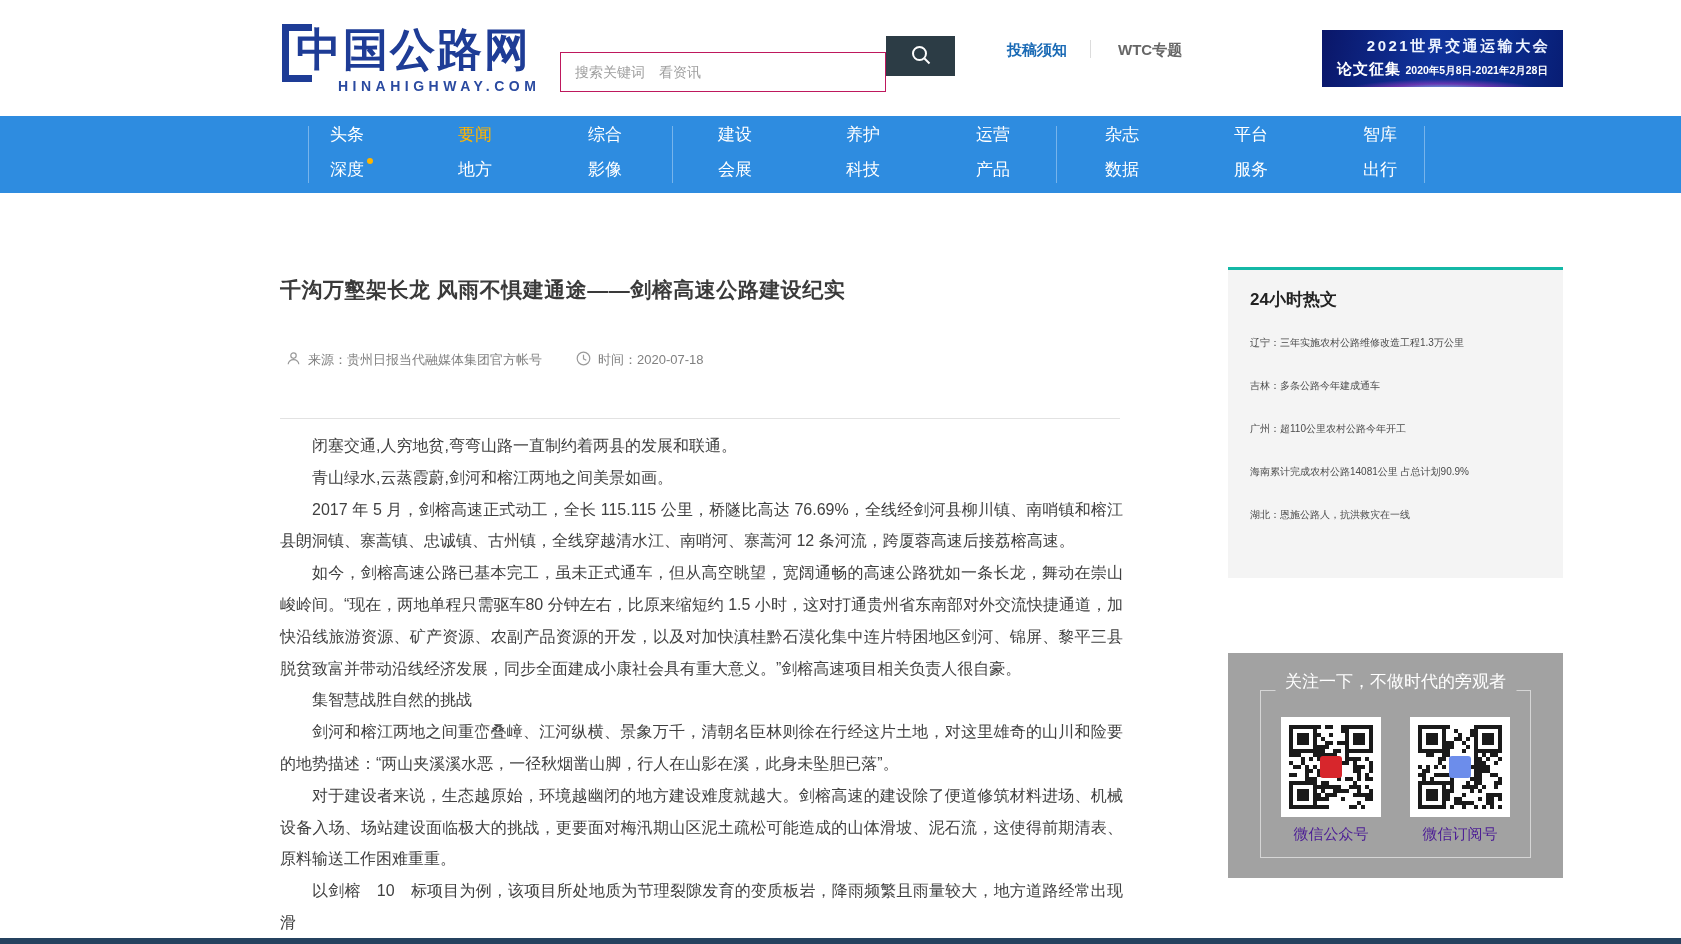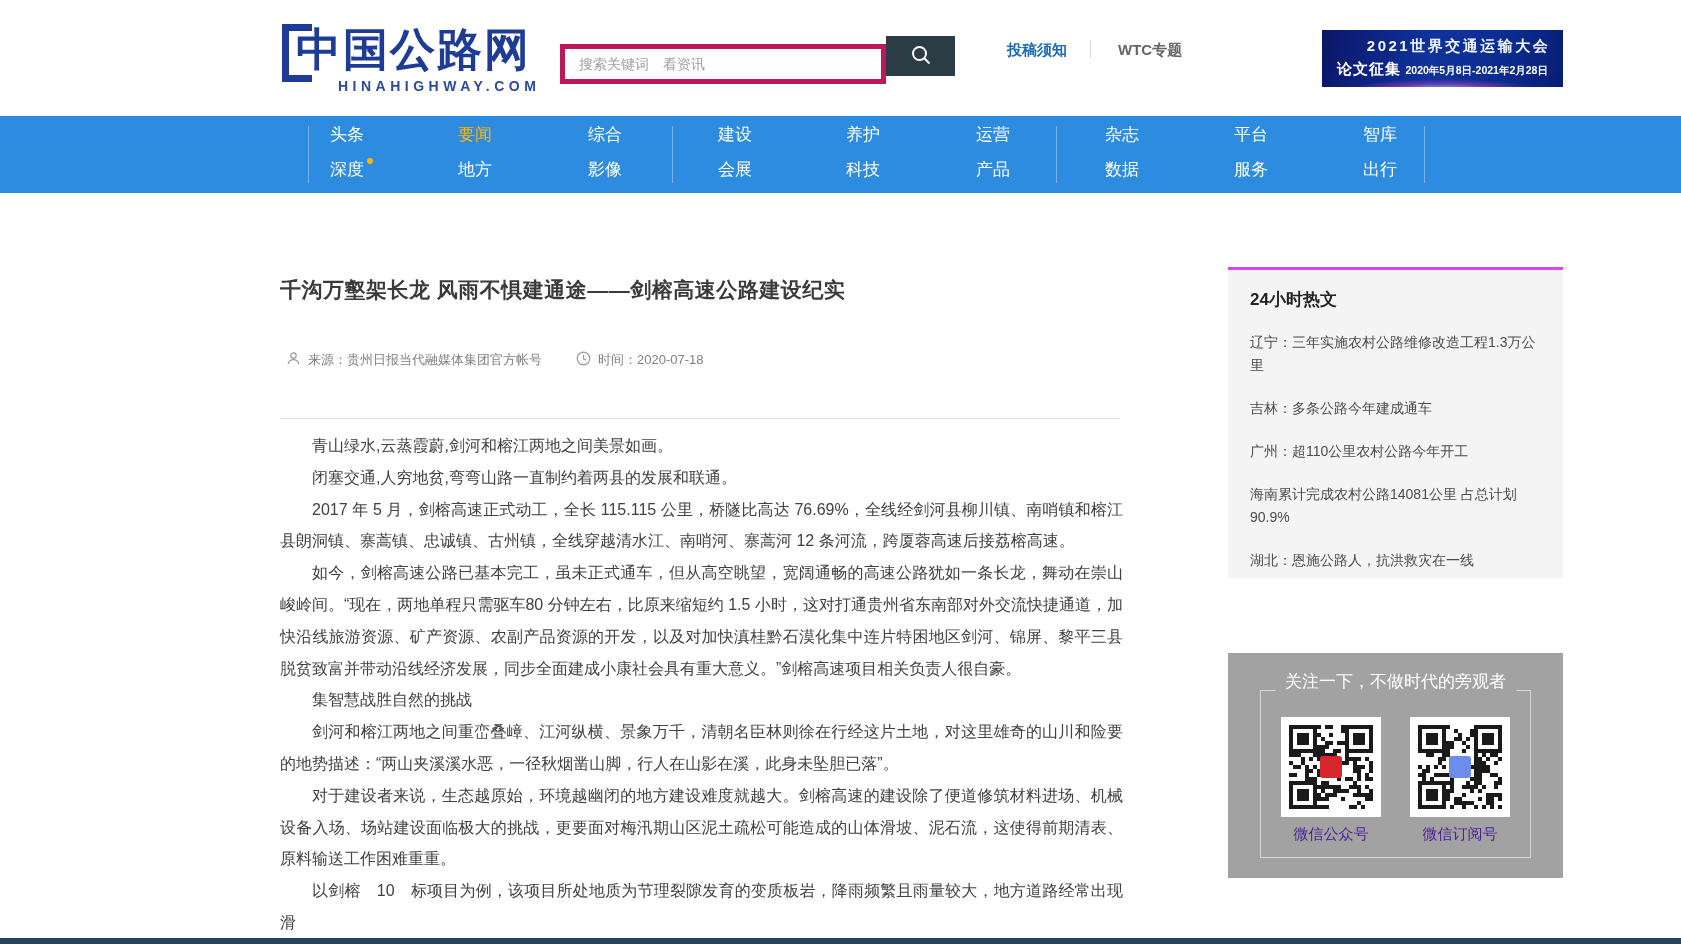"搜索关键词 看资讯" .search-input { border: 5px solid #be185d -> 1px solid #be185d; top: 8px -> 16px }
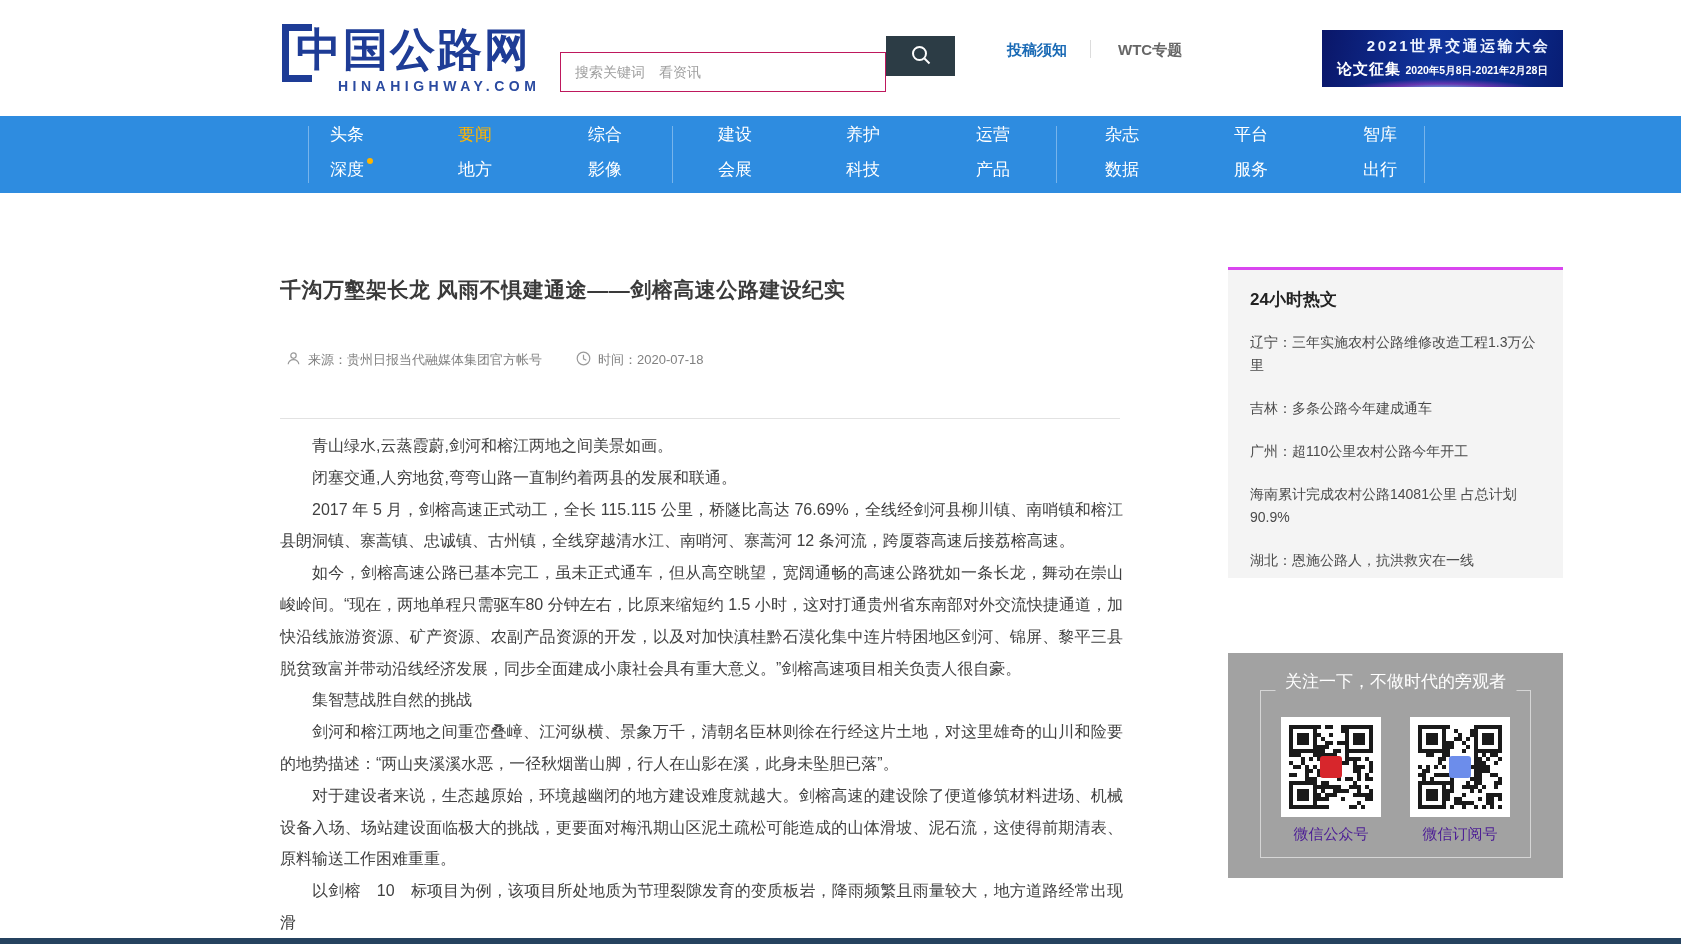"24小时热文" .hot-panel { border-top: 3px solid #d946ef -> 3px solid #14b8a6 }
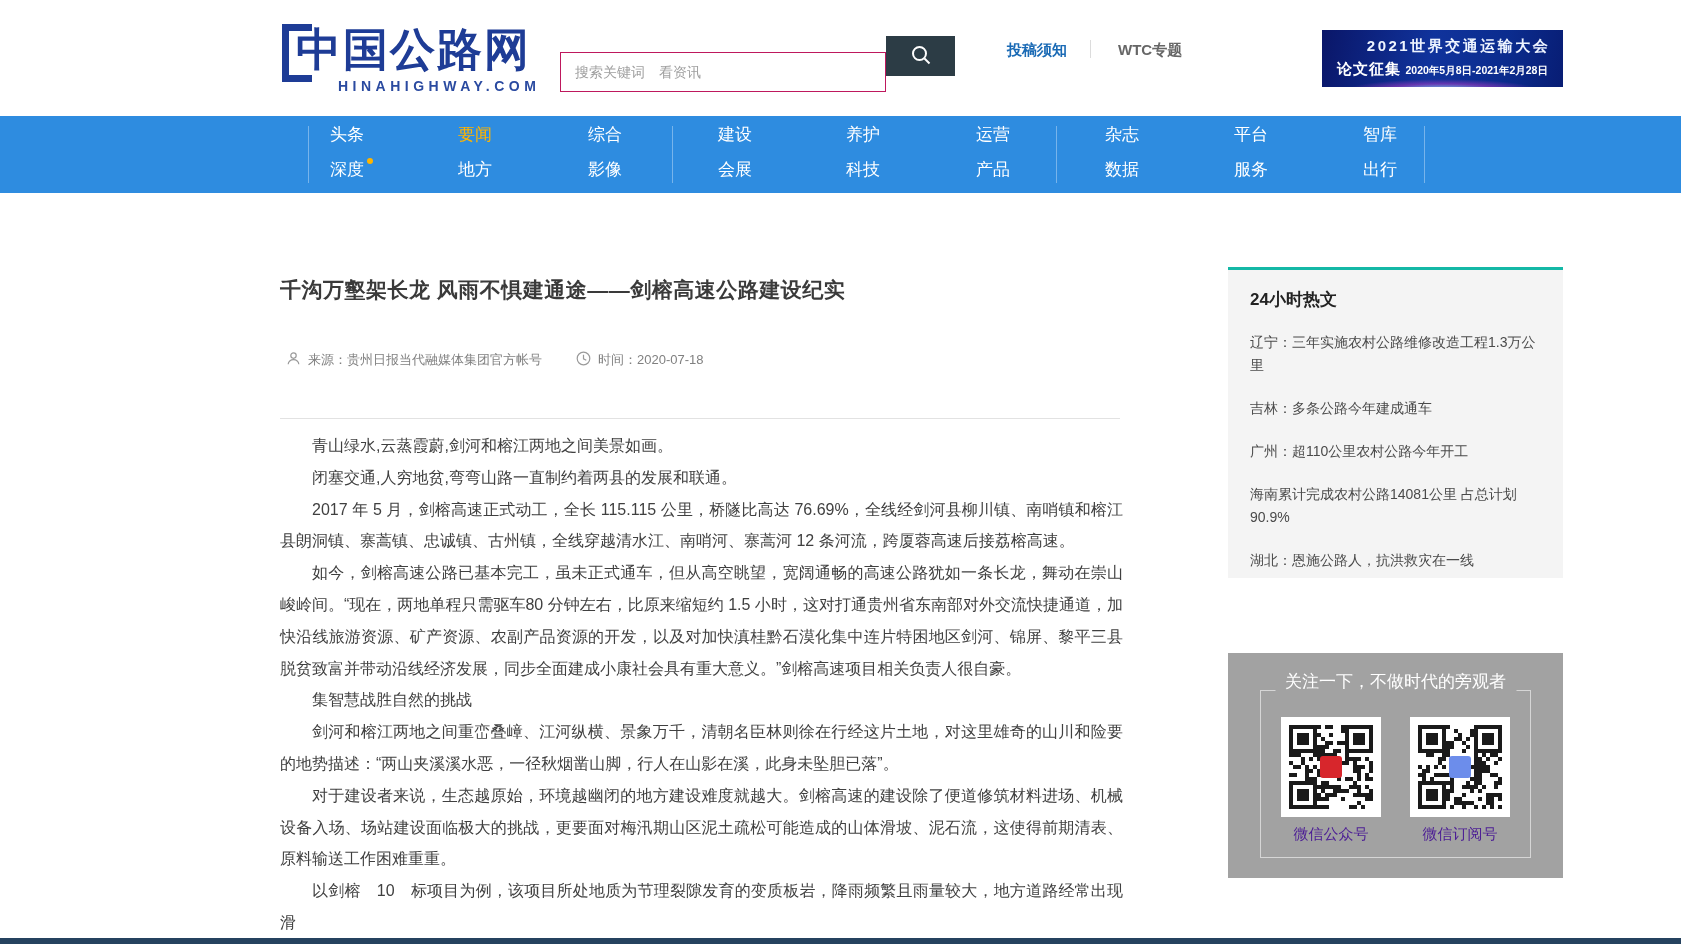"辽宁：三年实施农村公路维修改造工程1.3万公里" .hot-item { font-size: 14px -> 10px }
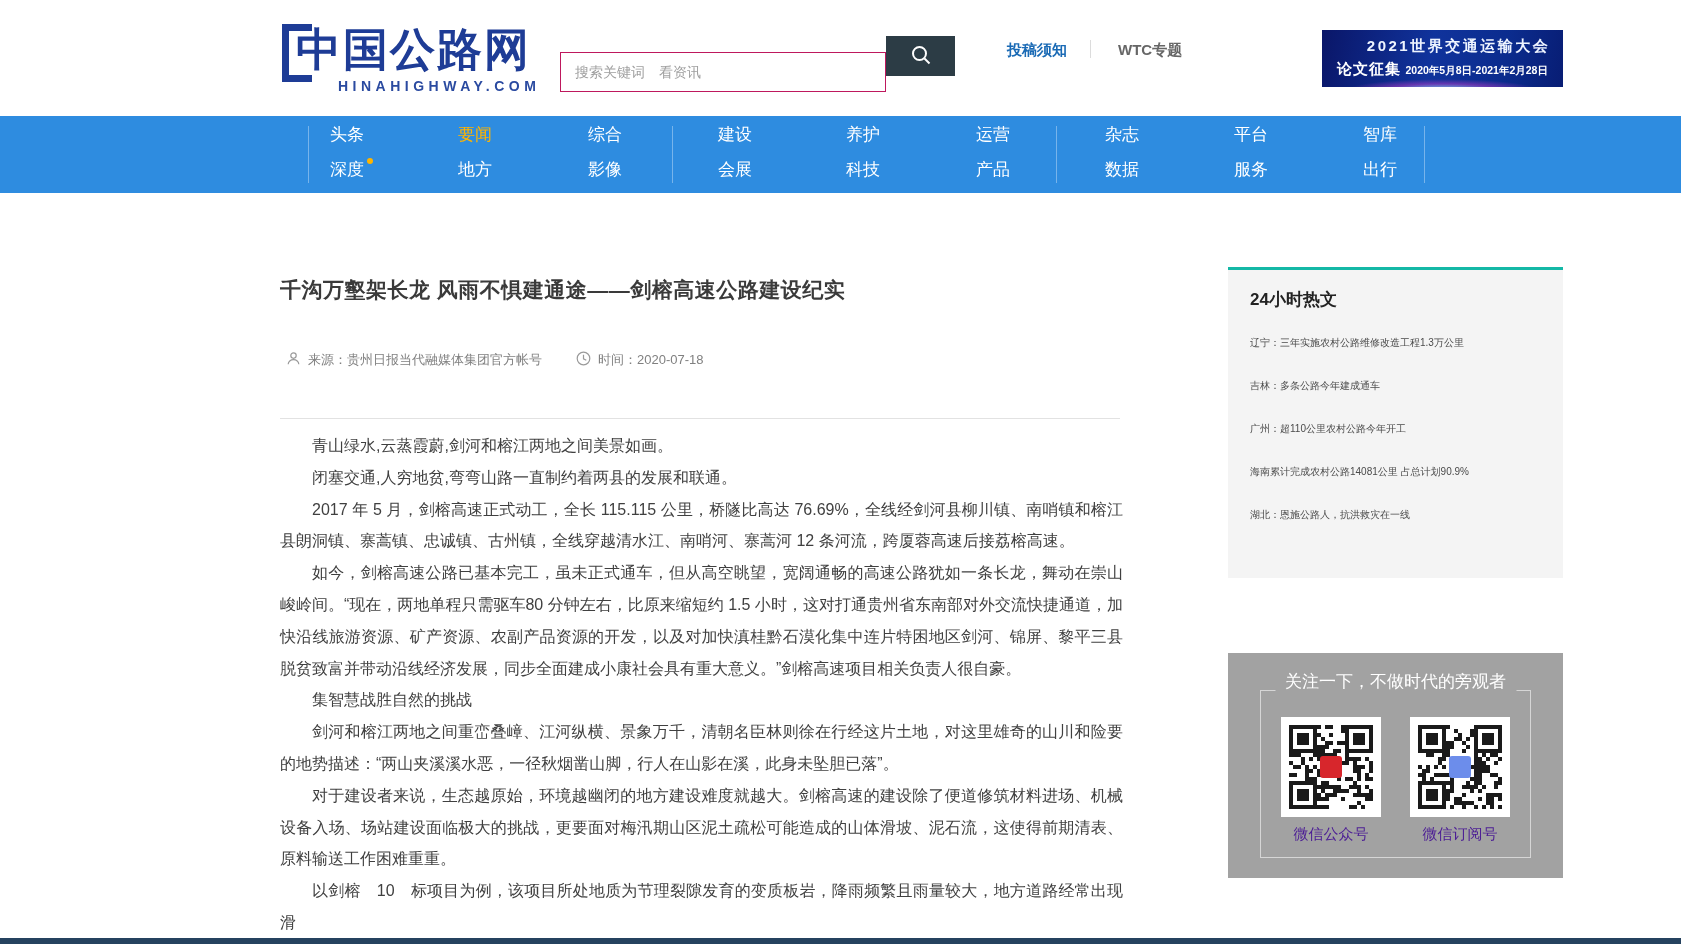"青山绿水,云蒸霞蔚,剑河和榕江两地之间美景如画。" p { order: before "闭塞交通,人穷地贫,弯弯山路一直制约着两县的发展和联通。" -> after "闭塞交通,人穷地贫,弯弯山路一直制约着两县的发展和联通。" }
